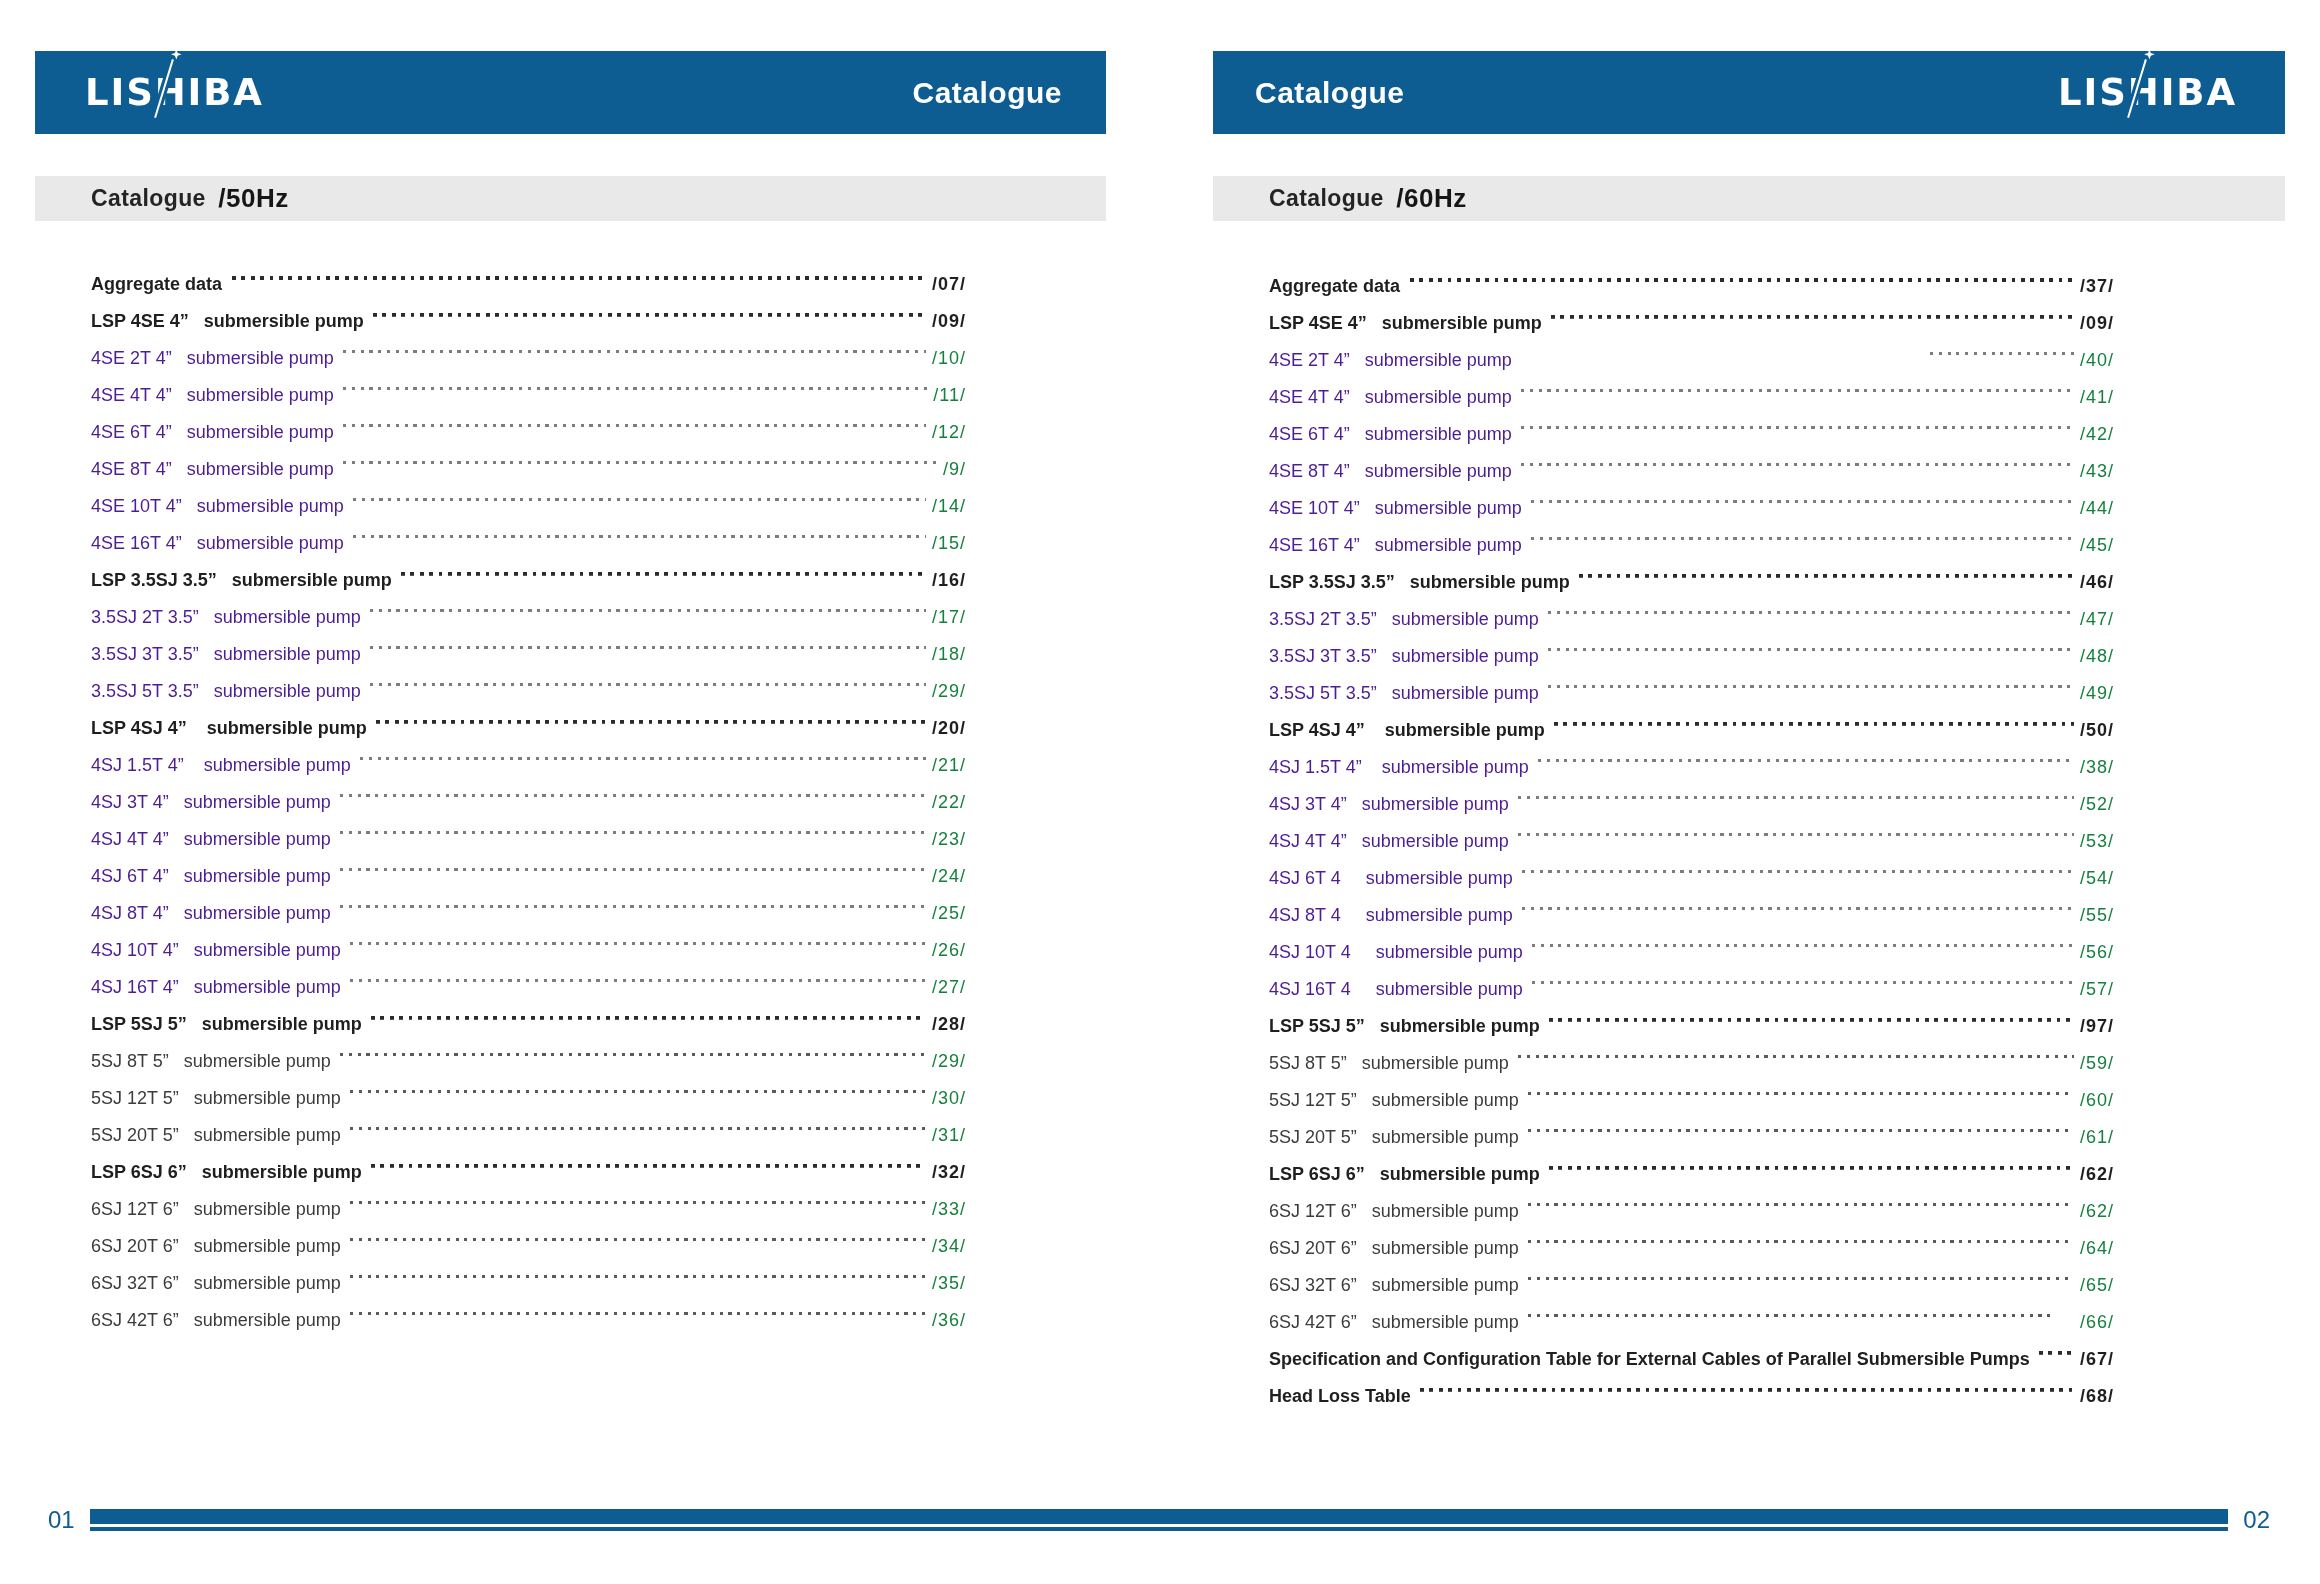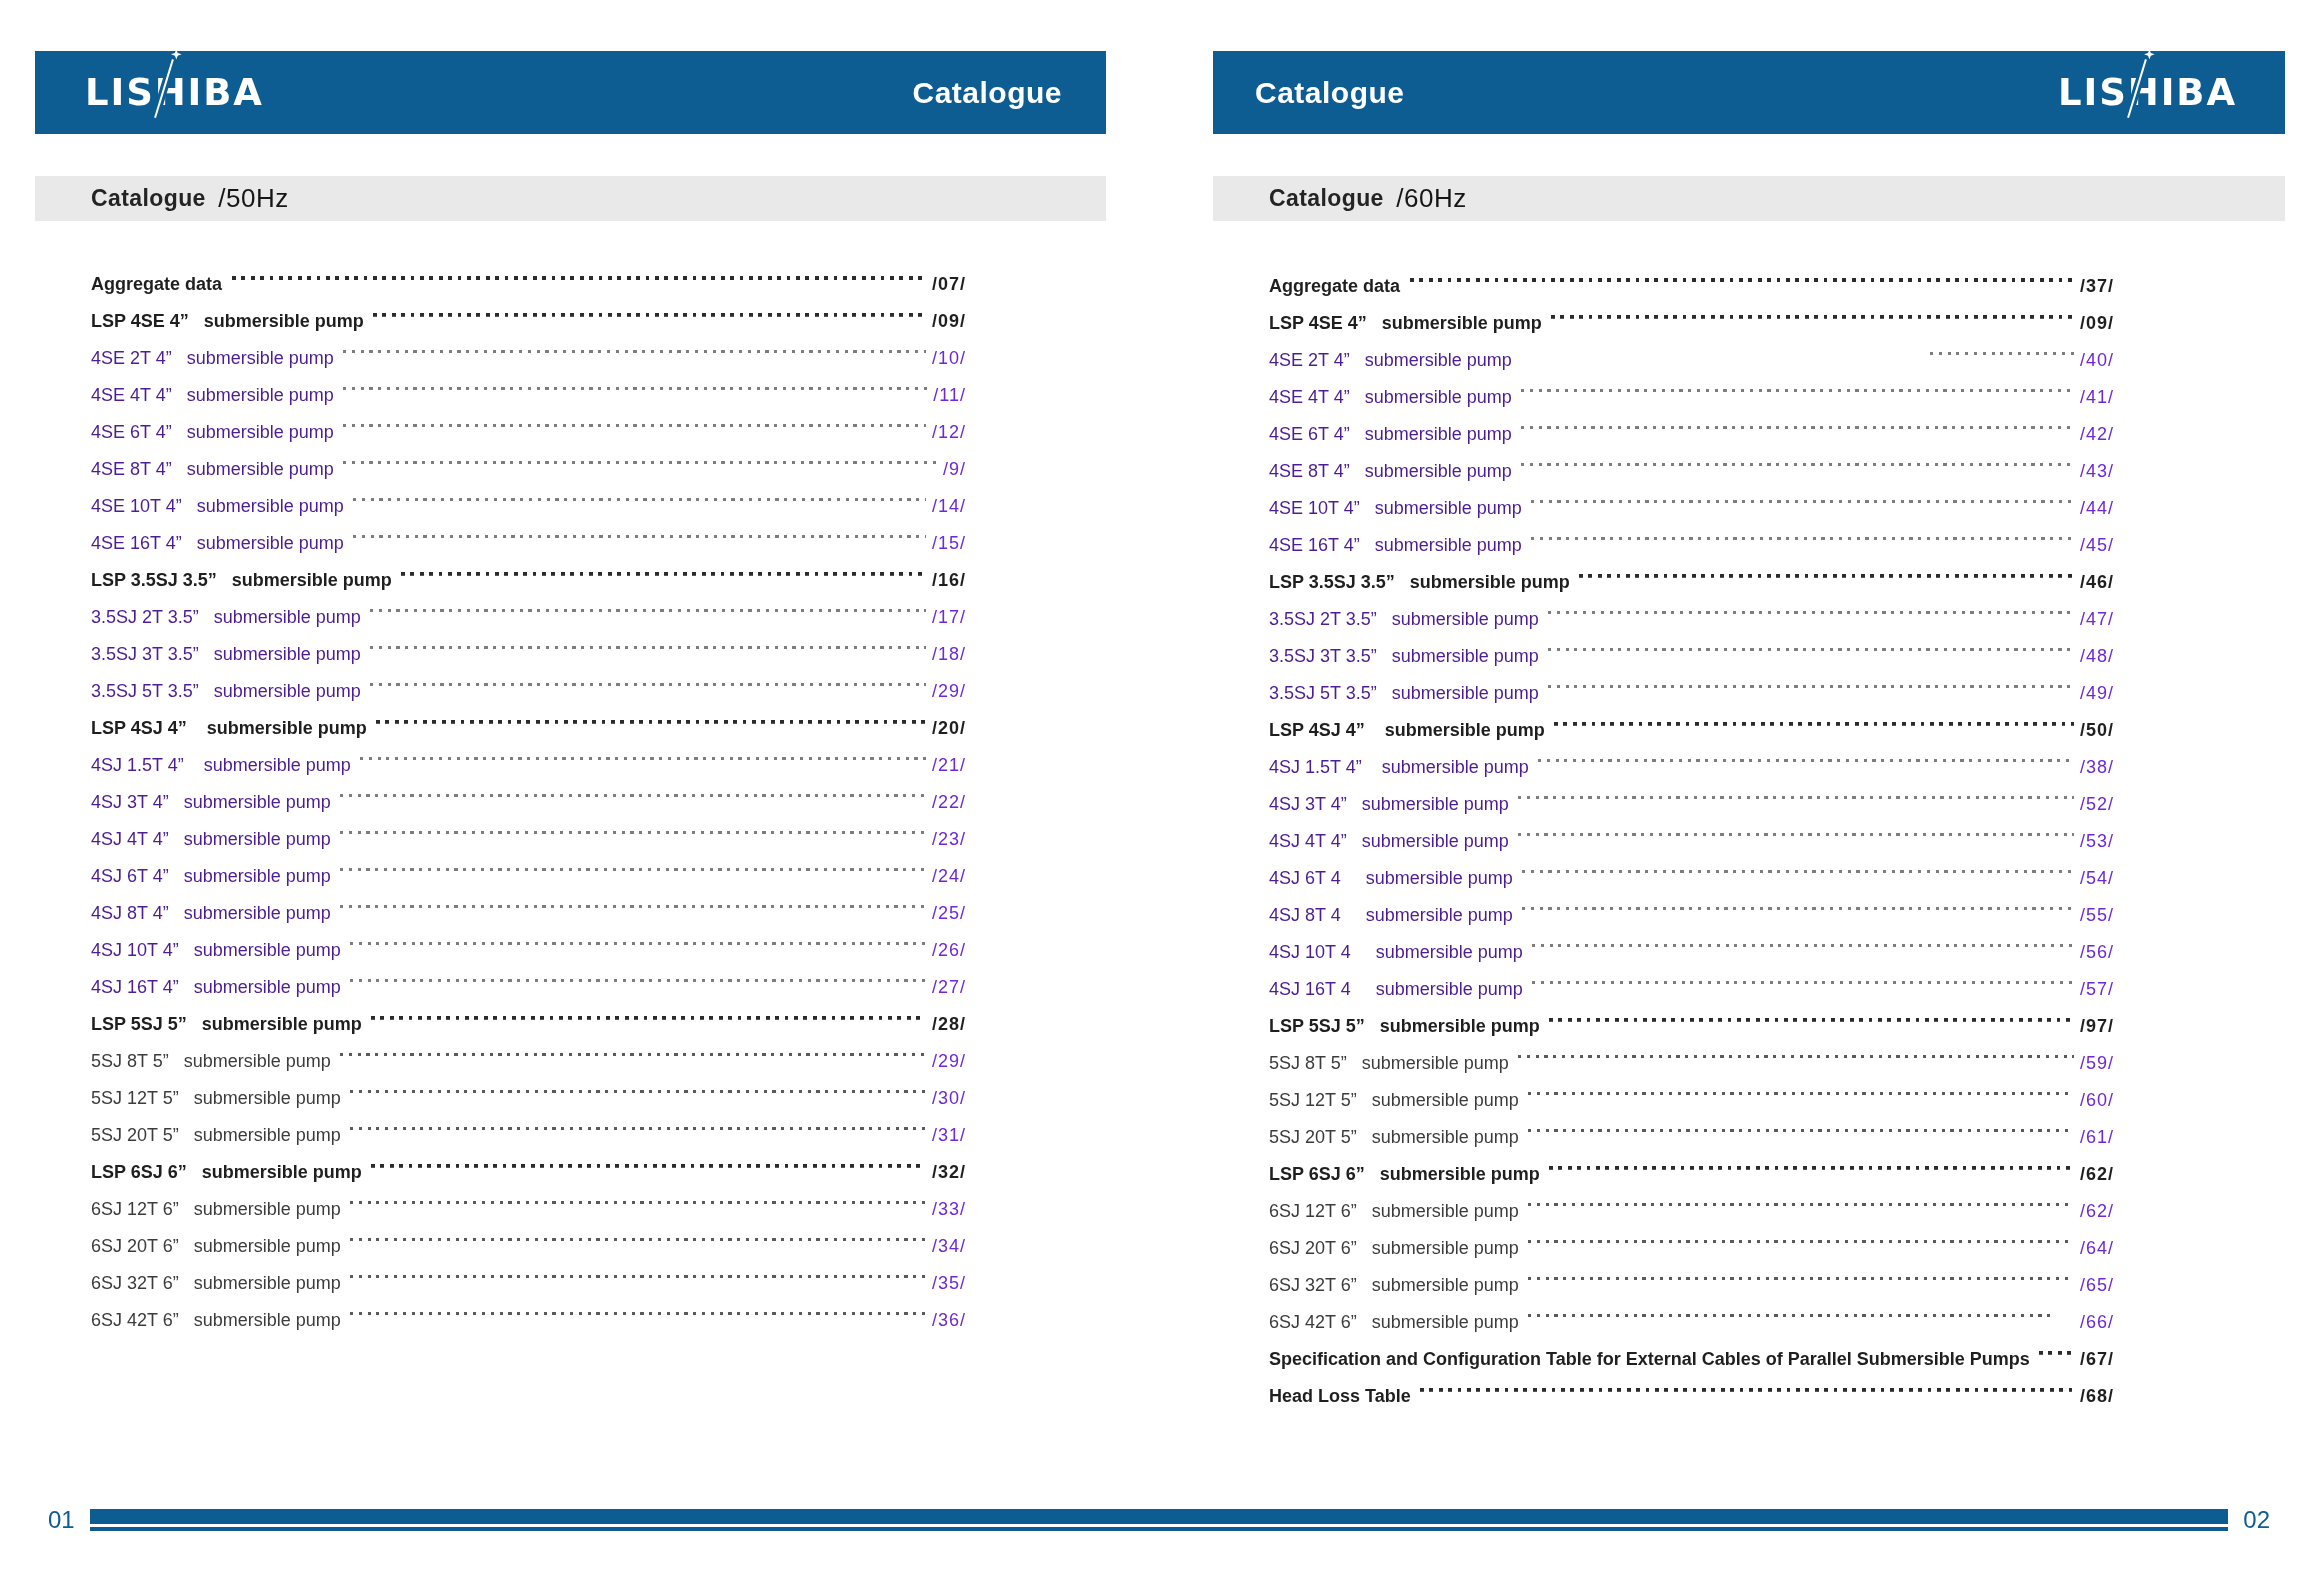"/50Hz" .gb-freq { font-weight: 400 -> 700 }
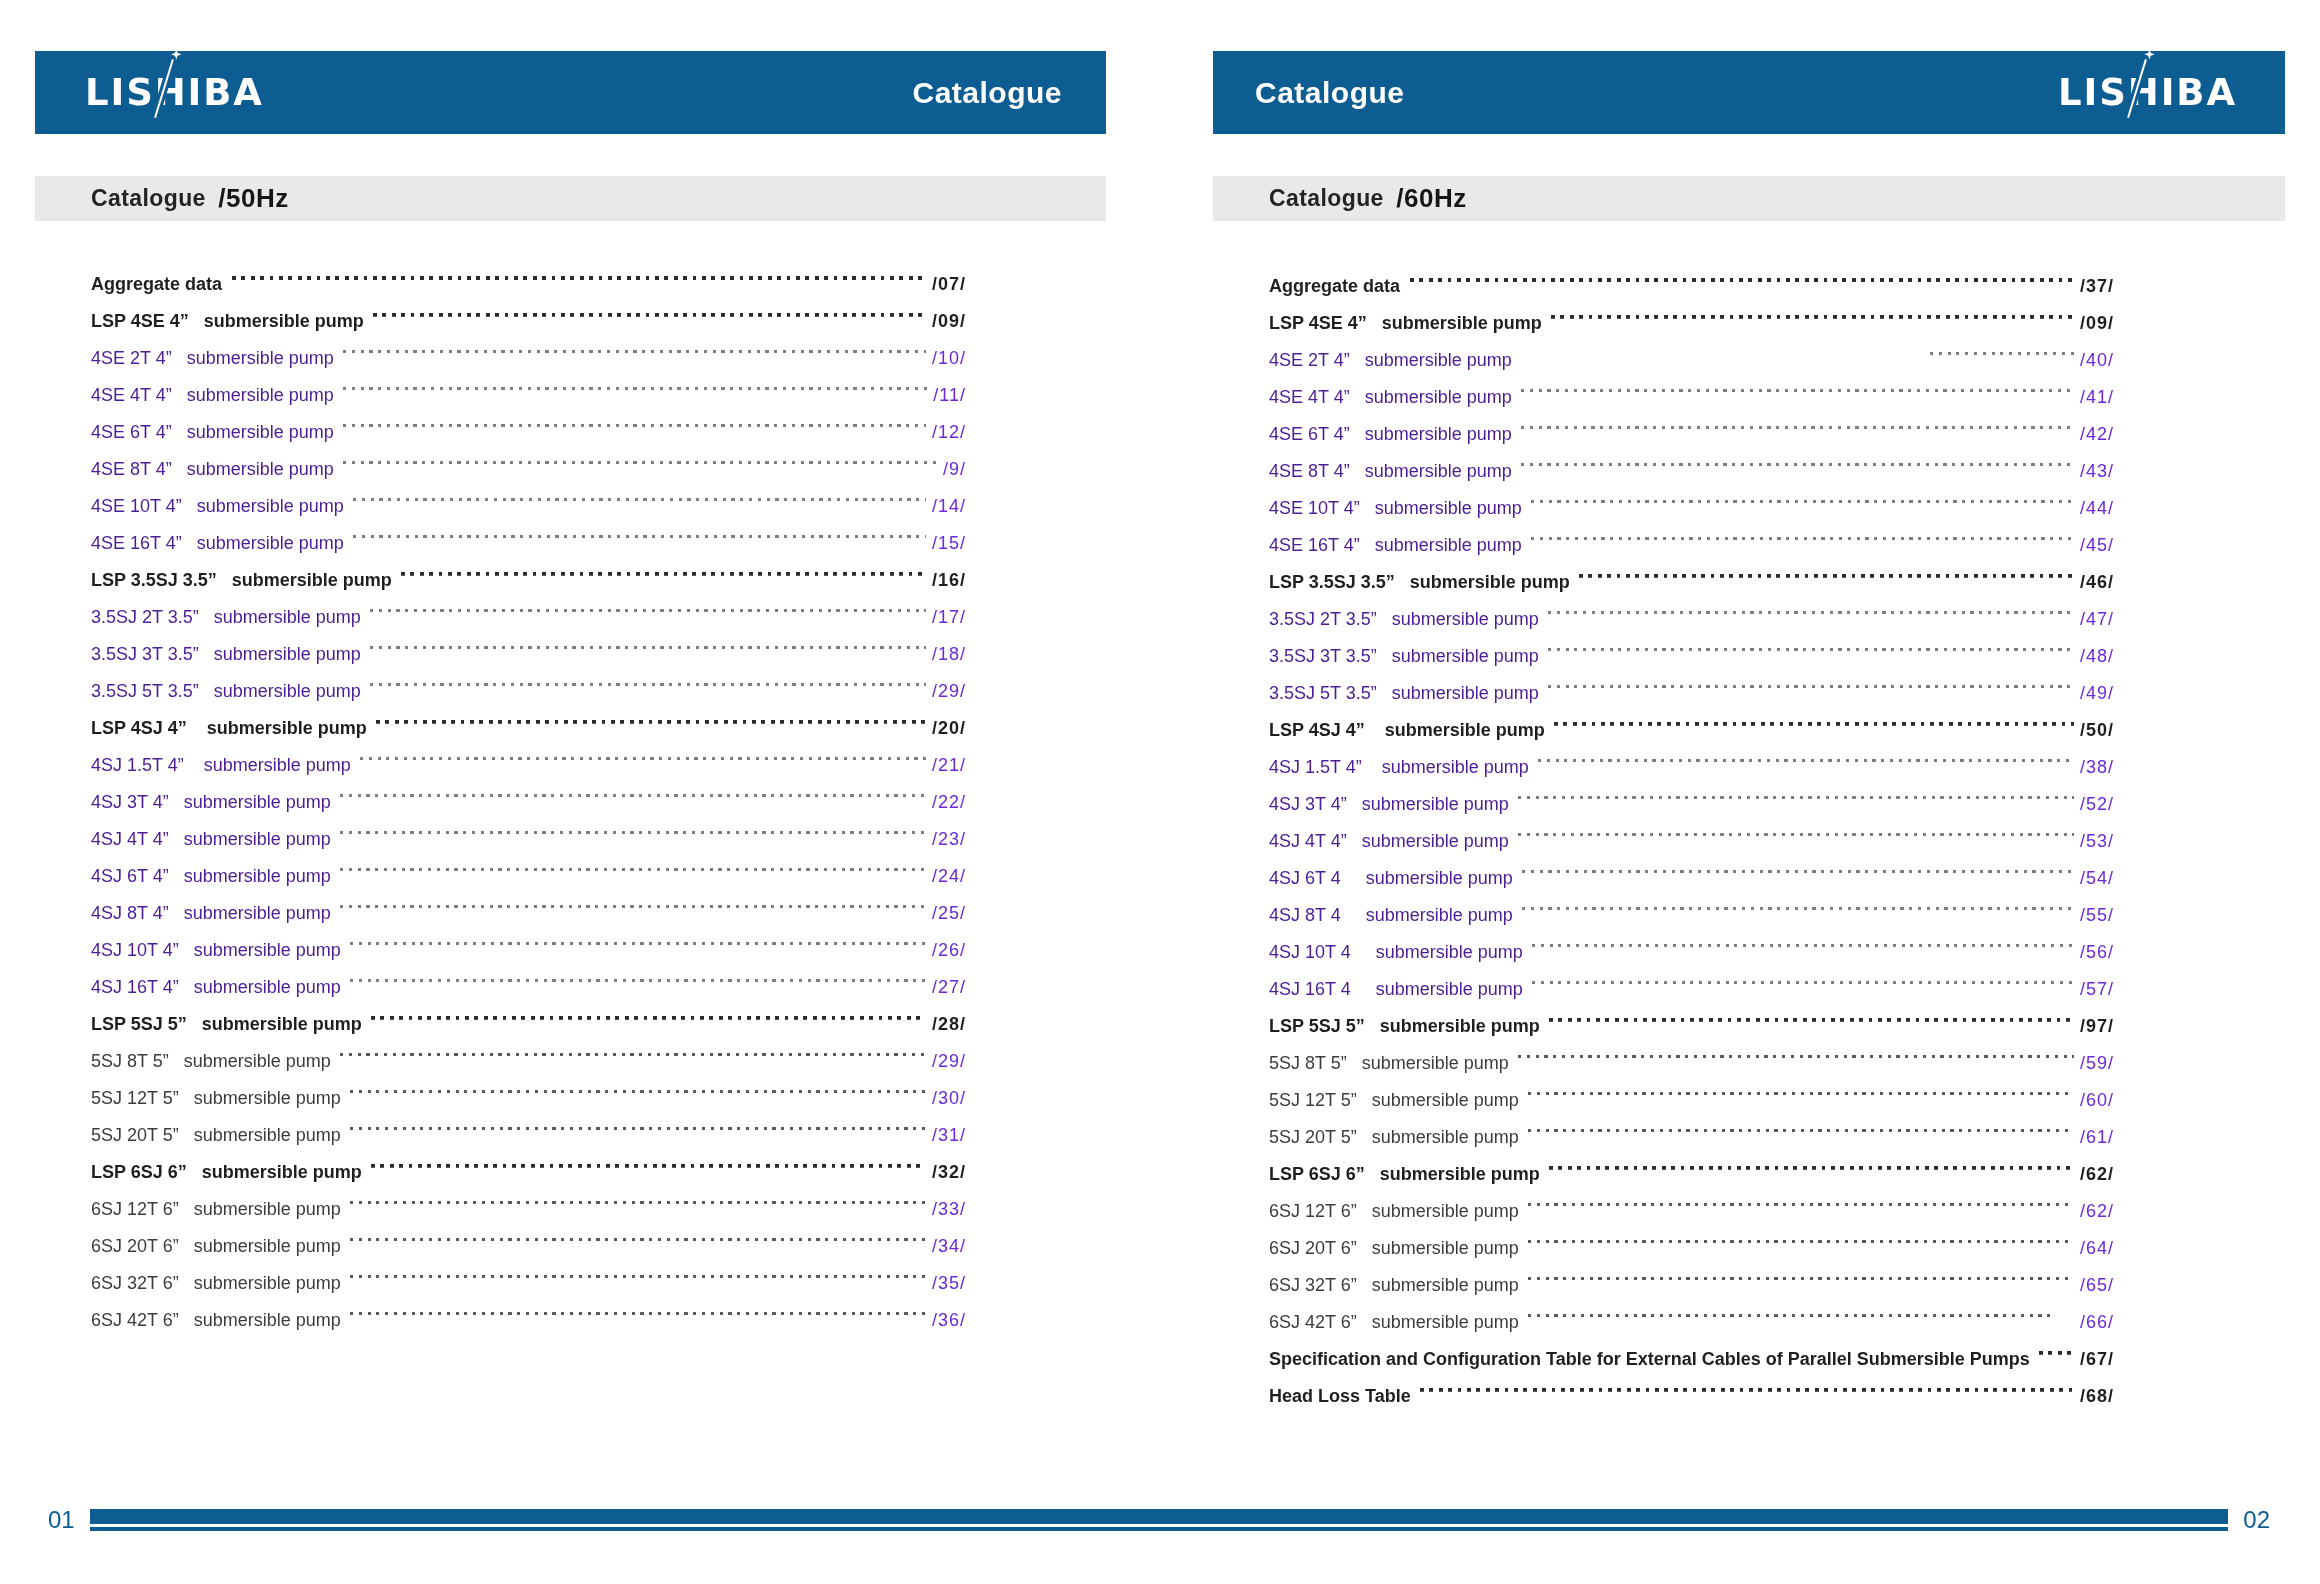"/10/" .pg { color: #6d28d9 -> #15803d }
